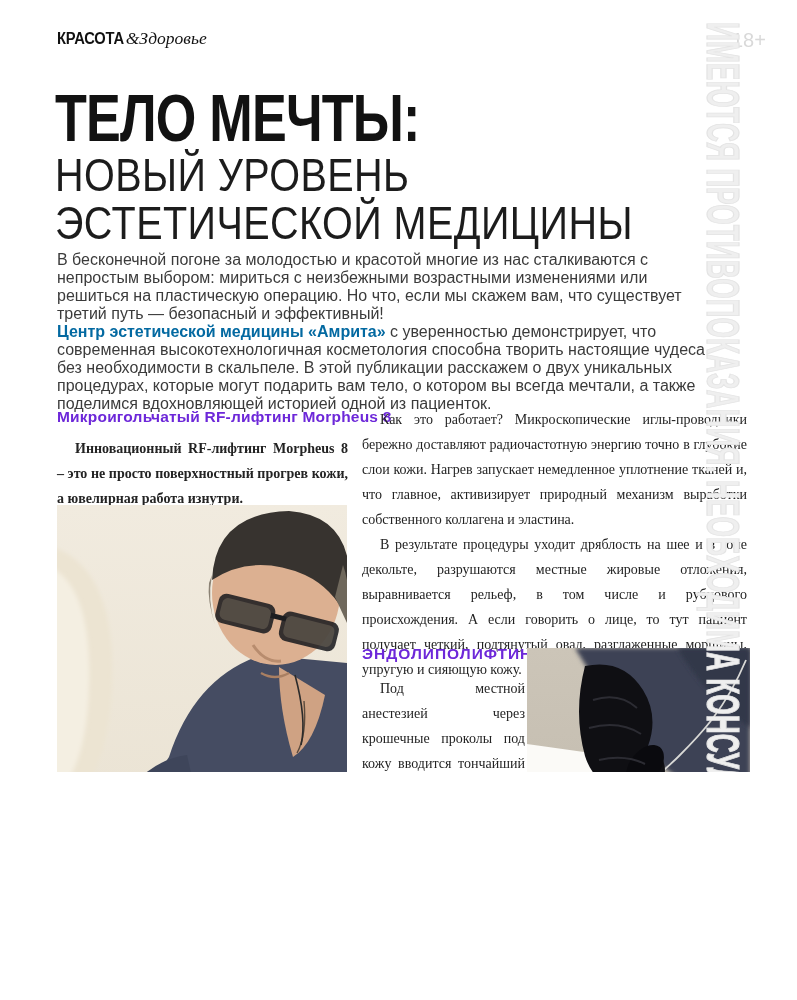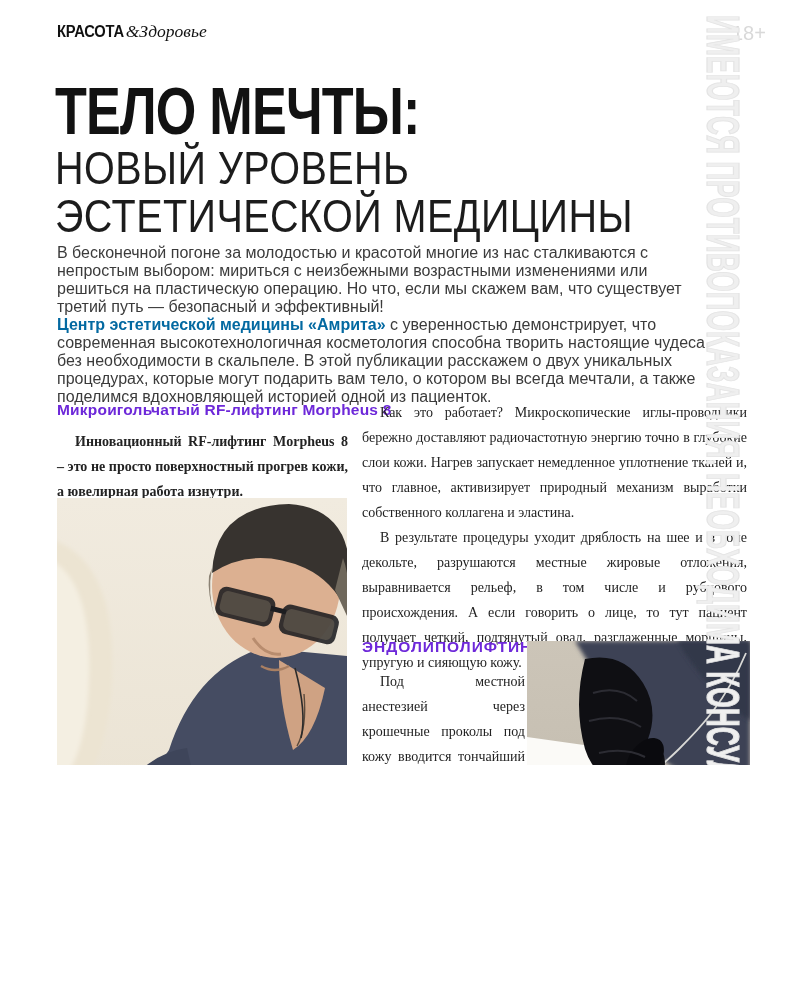"КРАСОТА&Здоровье" .page { margin: 1px auto -> 8px auto }
